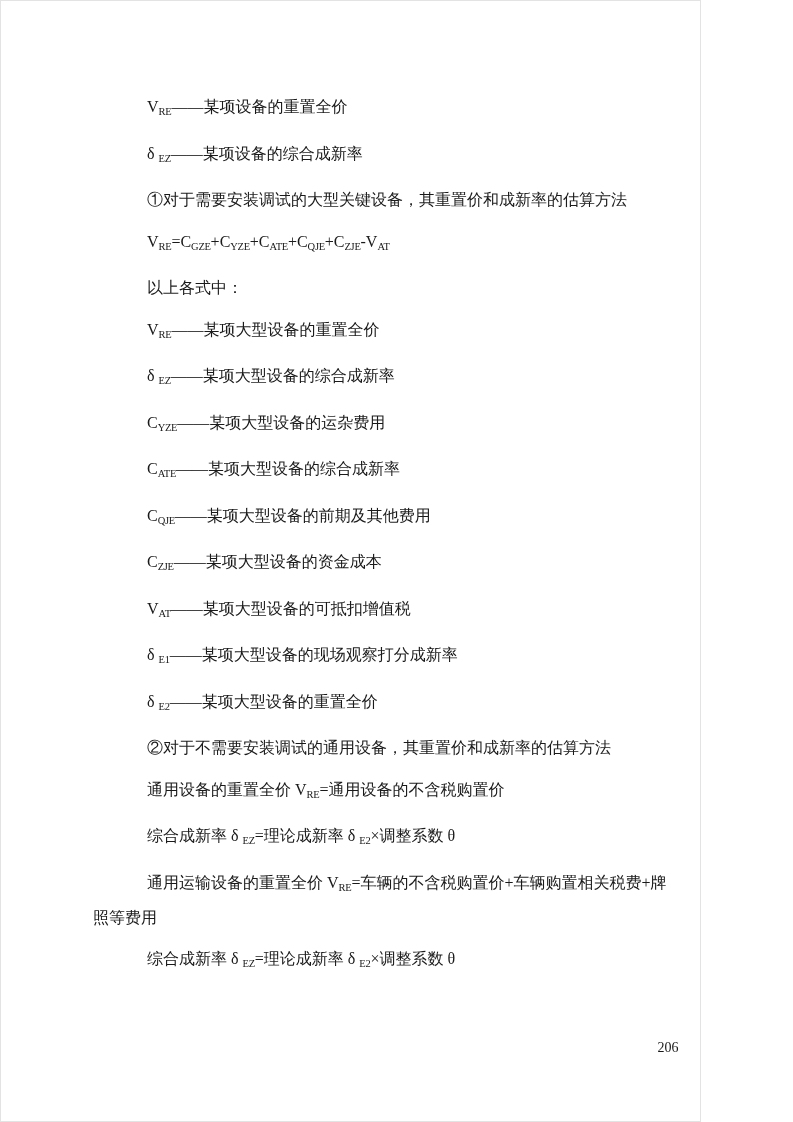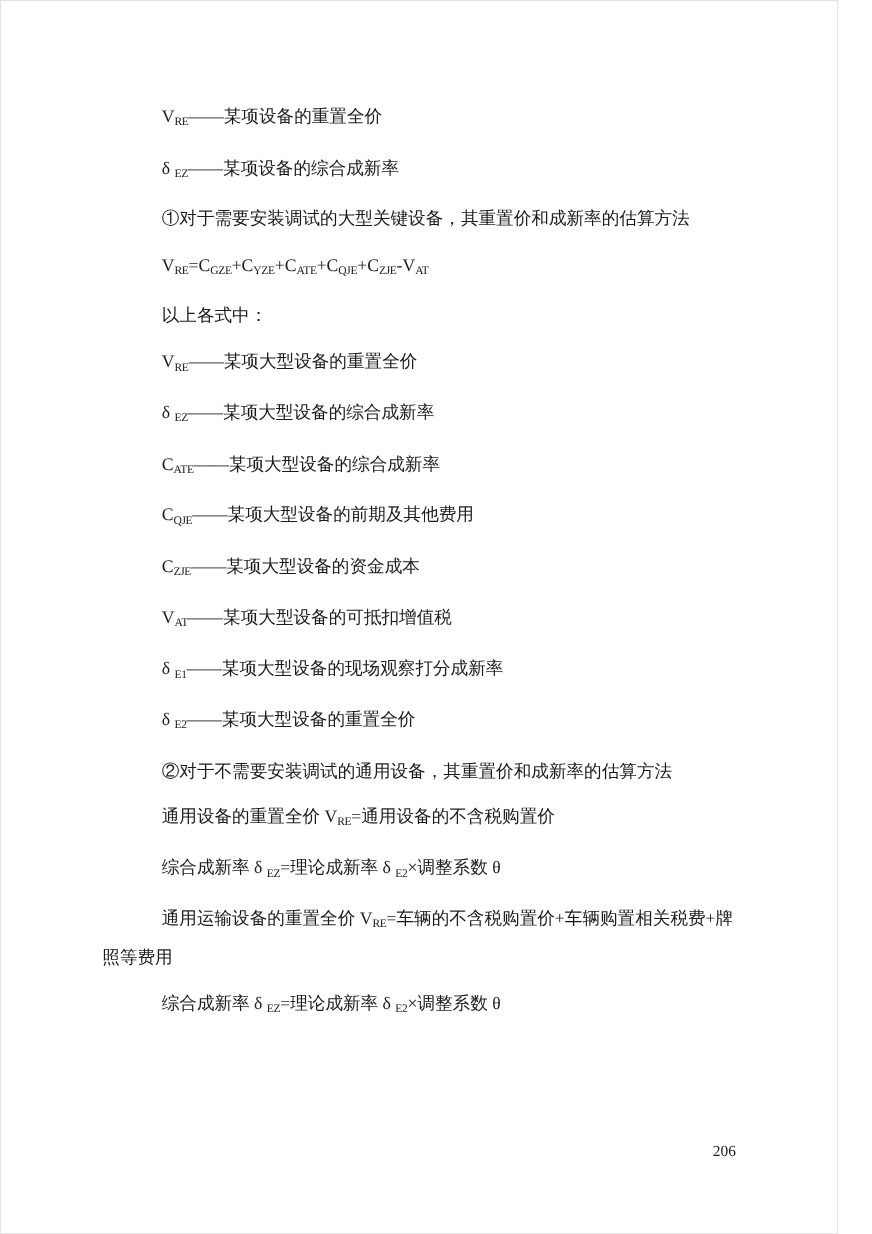"VRE——某项设备的重置全价" .page { width: 762px -> 701px }
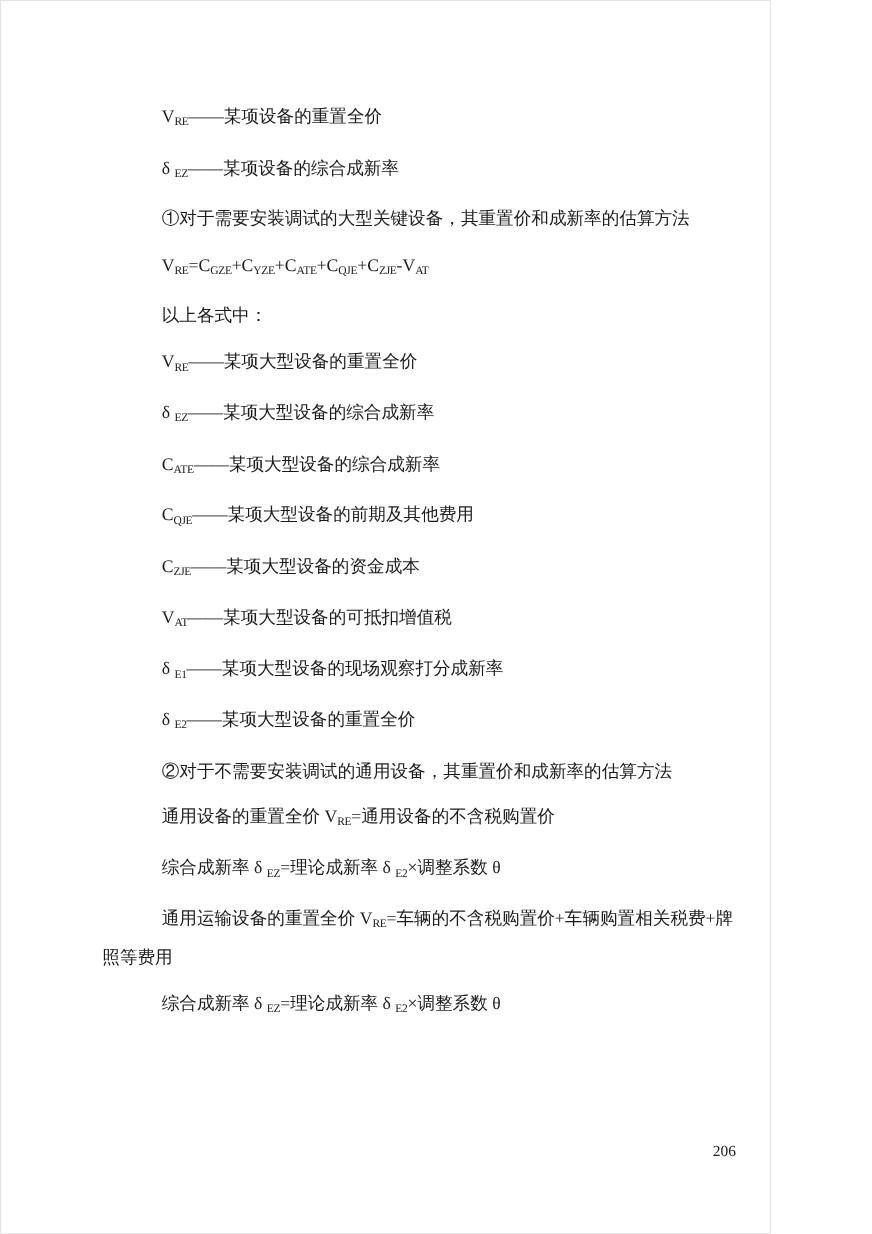"CYZE——某项大型设备的运杂费用" p.para { html: none -> <p><span>C</span><span>YZE</span><span>——某项大型设备的运杂费用</span></p> }
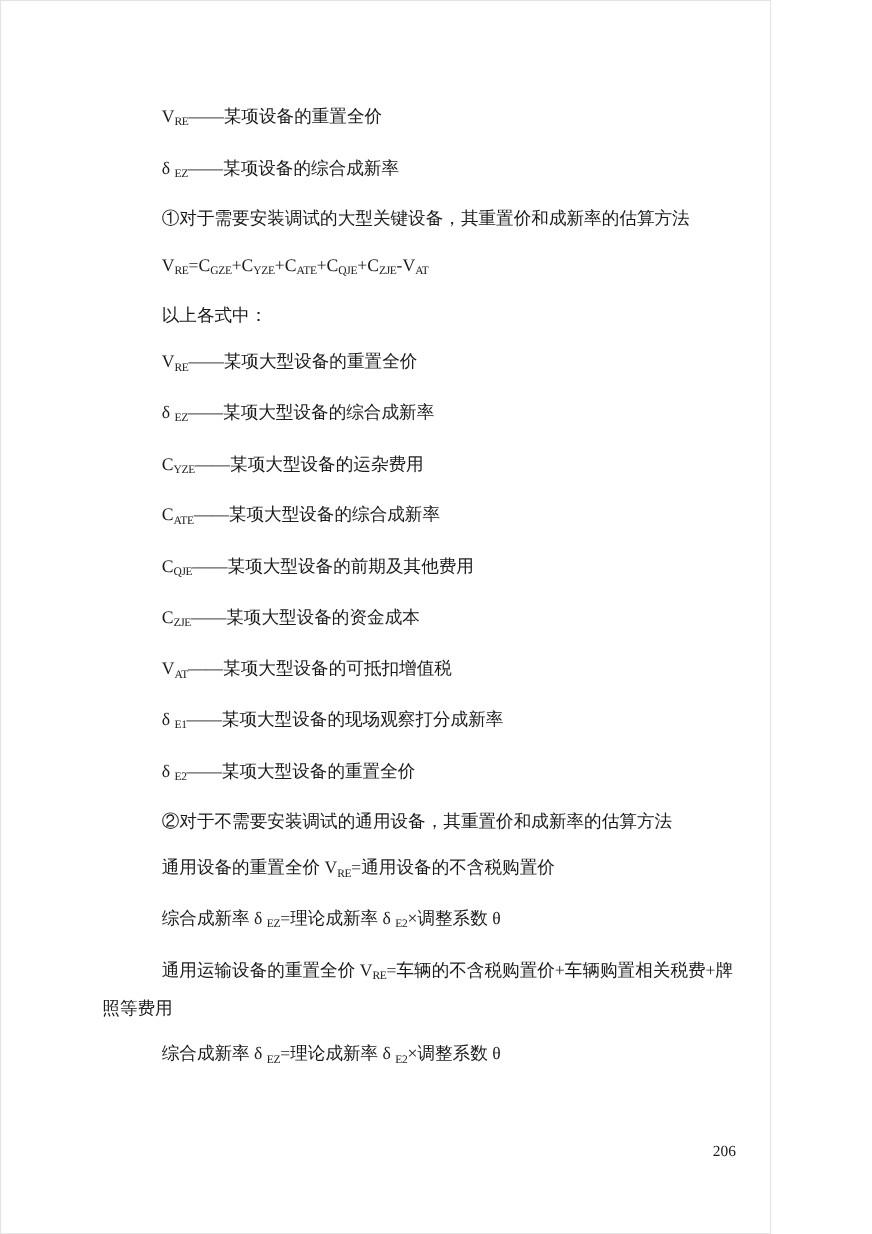"206" .page-number { text-align: none -> center }
